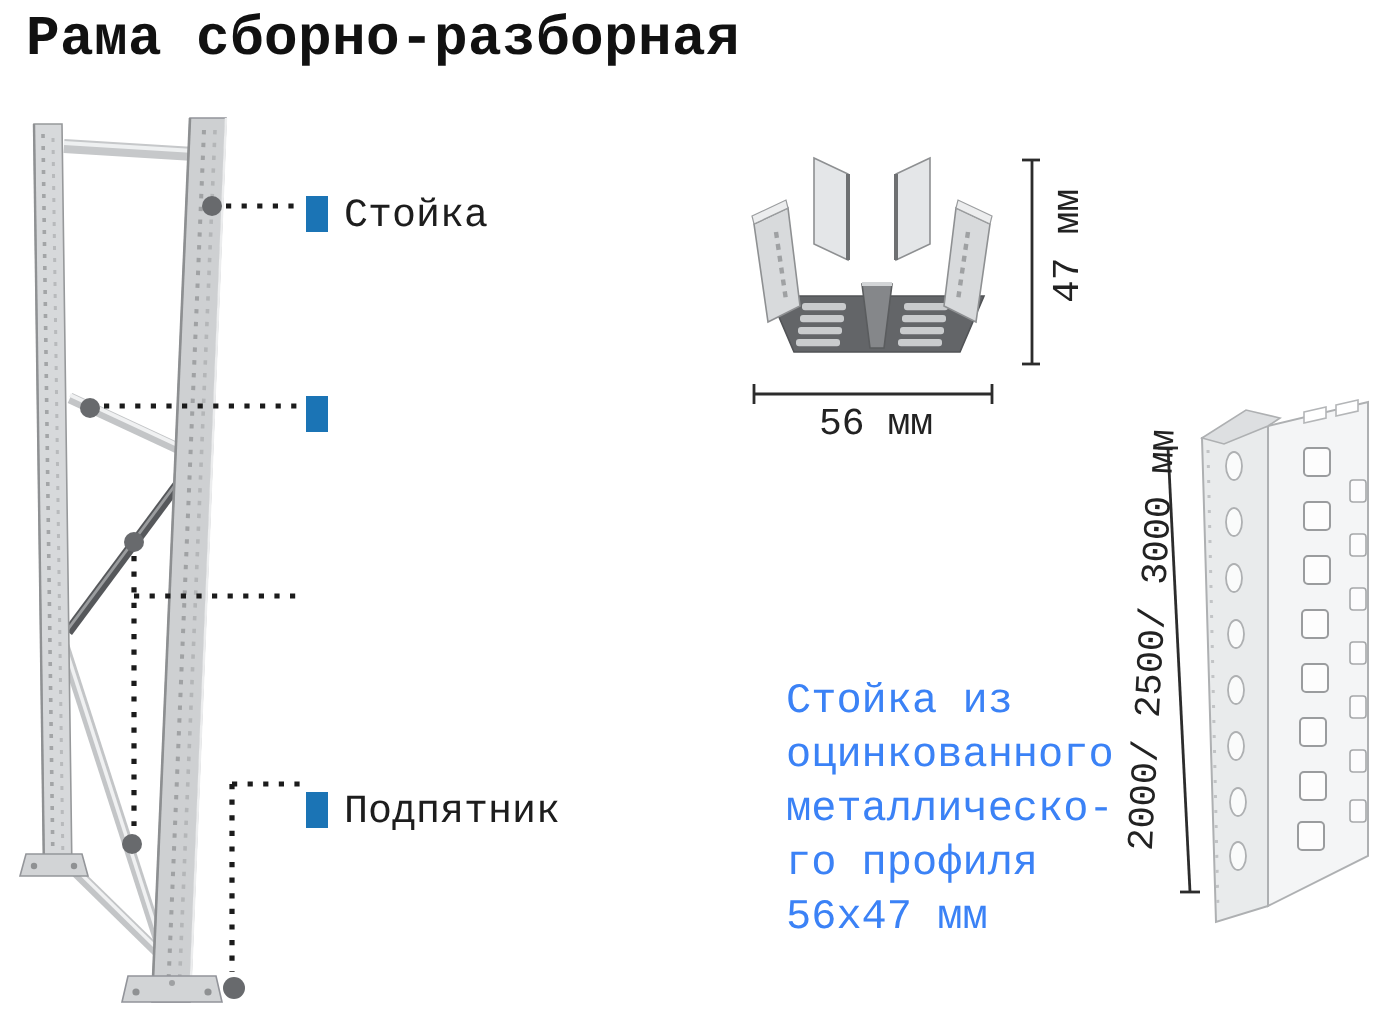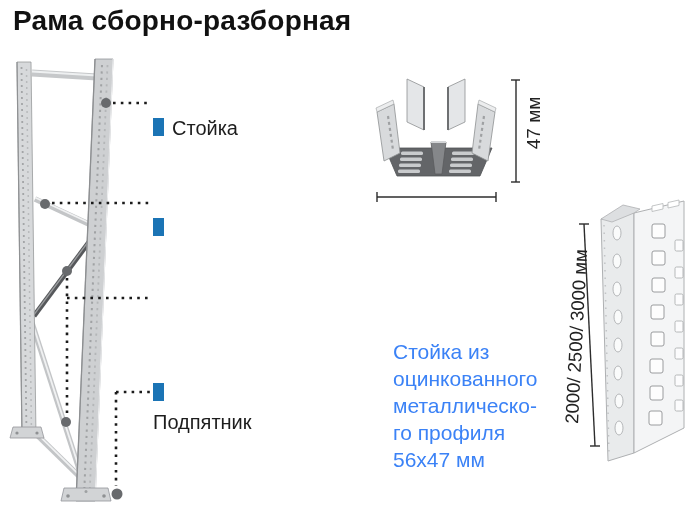"Рама сборно-разборная" .page { font-family: Liberation Sans, sans-serif -> Liberation Mono, monospace }
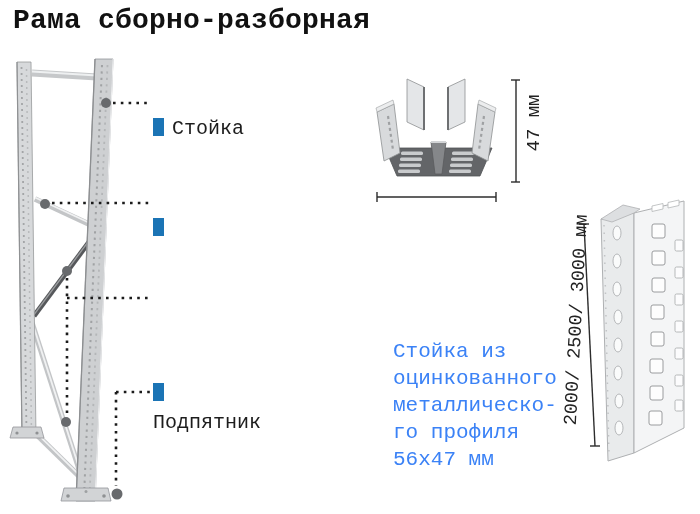"Стойка" .callout { margin-top: 20px -> none }
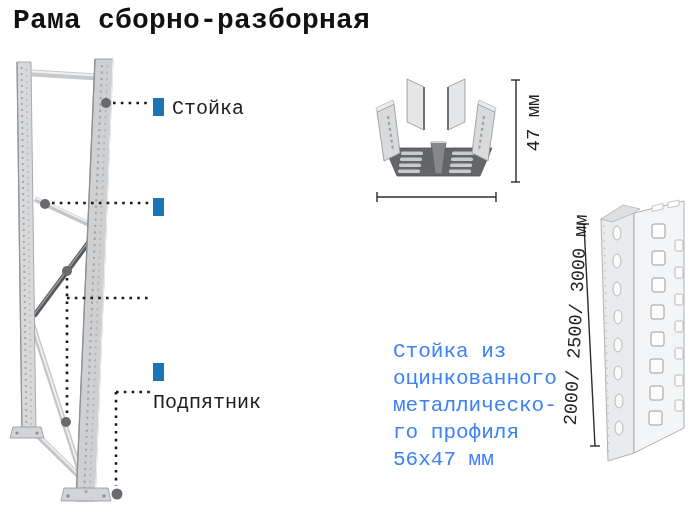"56 мм" div.abs { html: none -> <div>56 мм</div> }
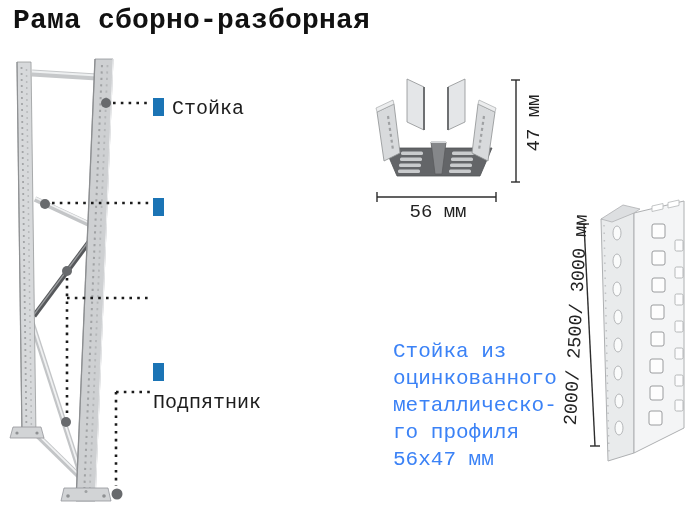"Подпятник" div.abs { flex-direction: column -> none; top: 360px -> 393px }
